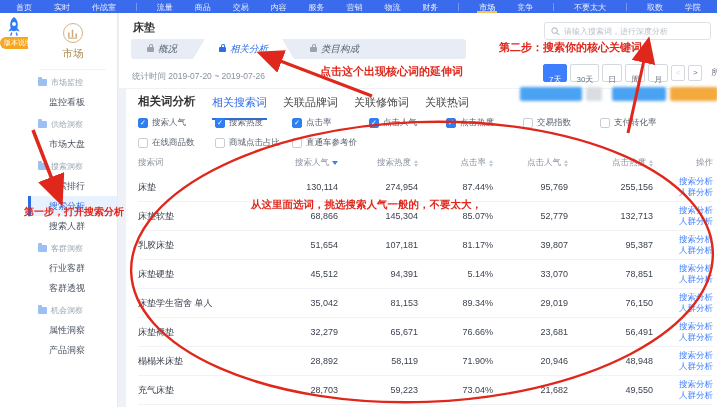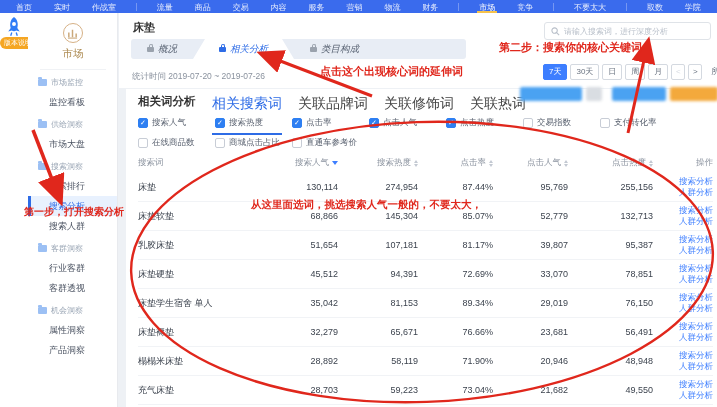"7天" .date-btn { padding: 0 5px -> 8px 5px }
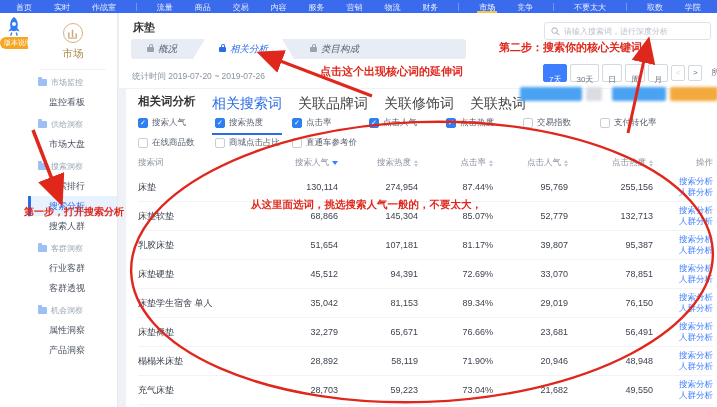"相关搜索词" .s-tab { font-size: 14px -> 11px; padding-bottom: 20px -> 8px }
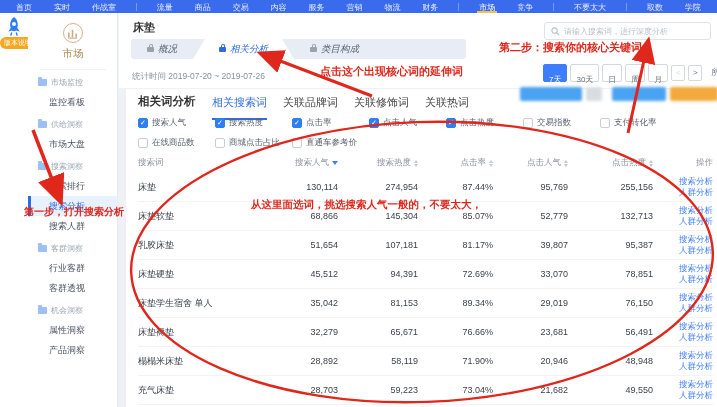"72.69%" span.td { text: 72.69% -> 5.14% }
